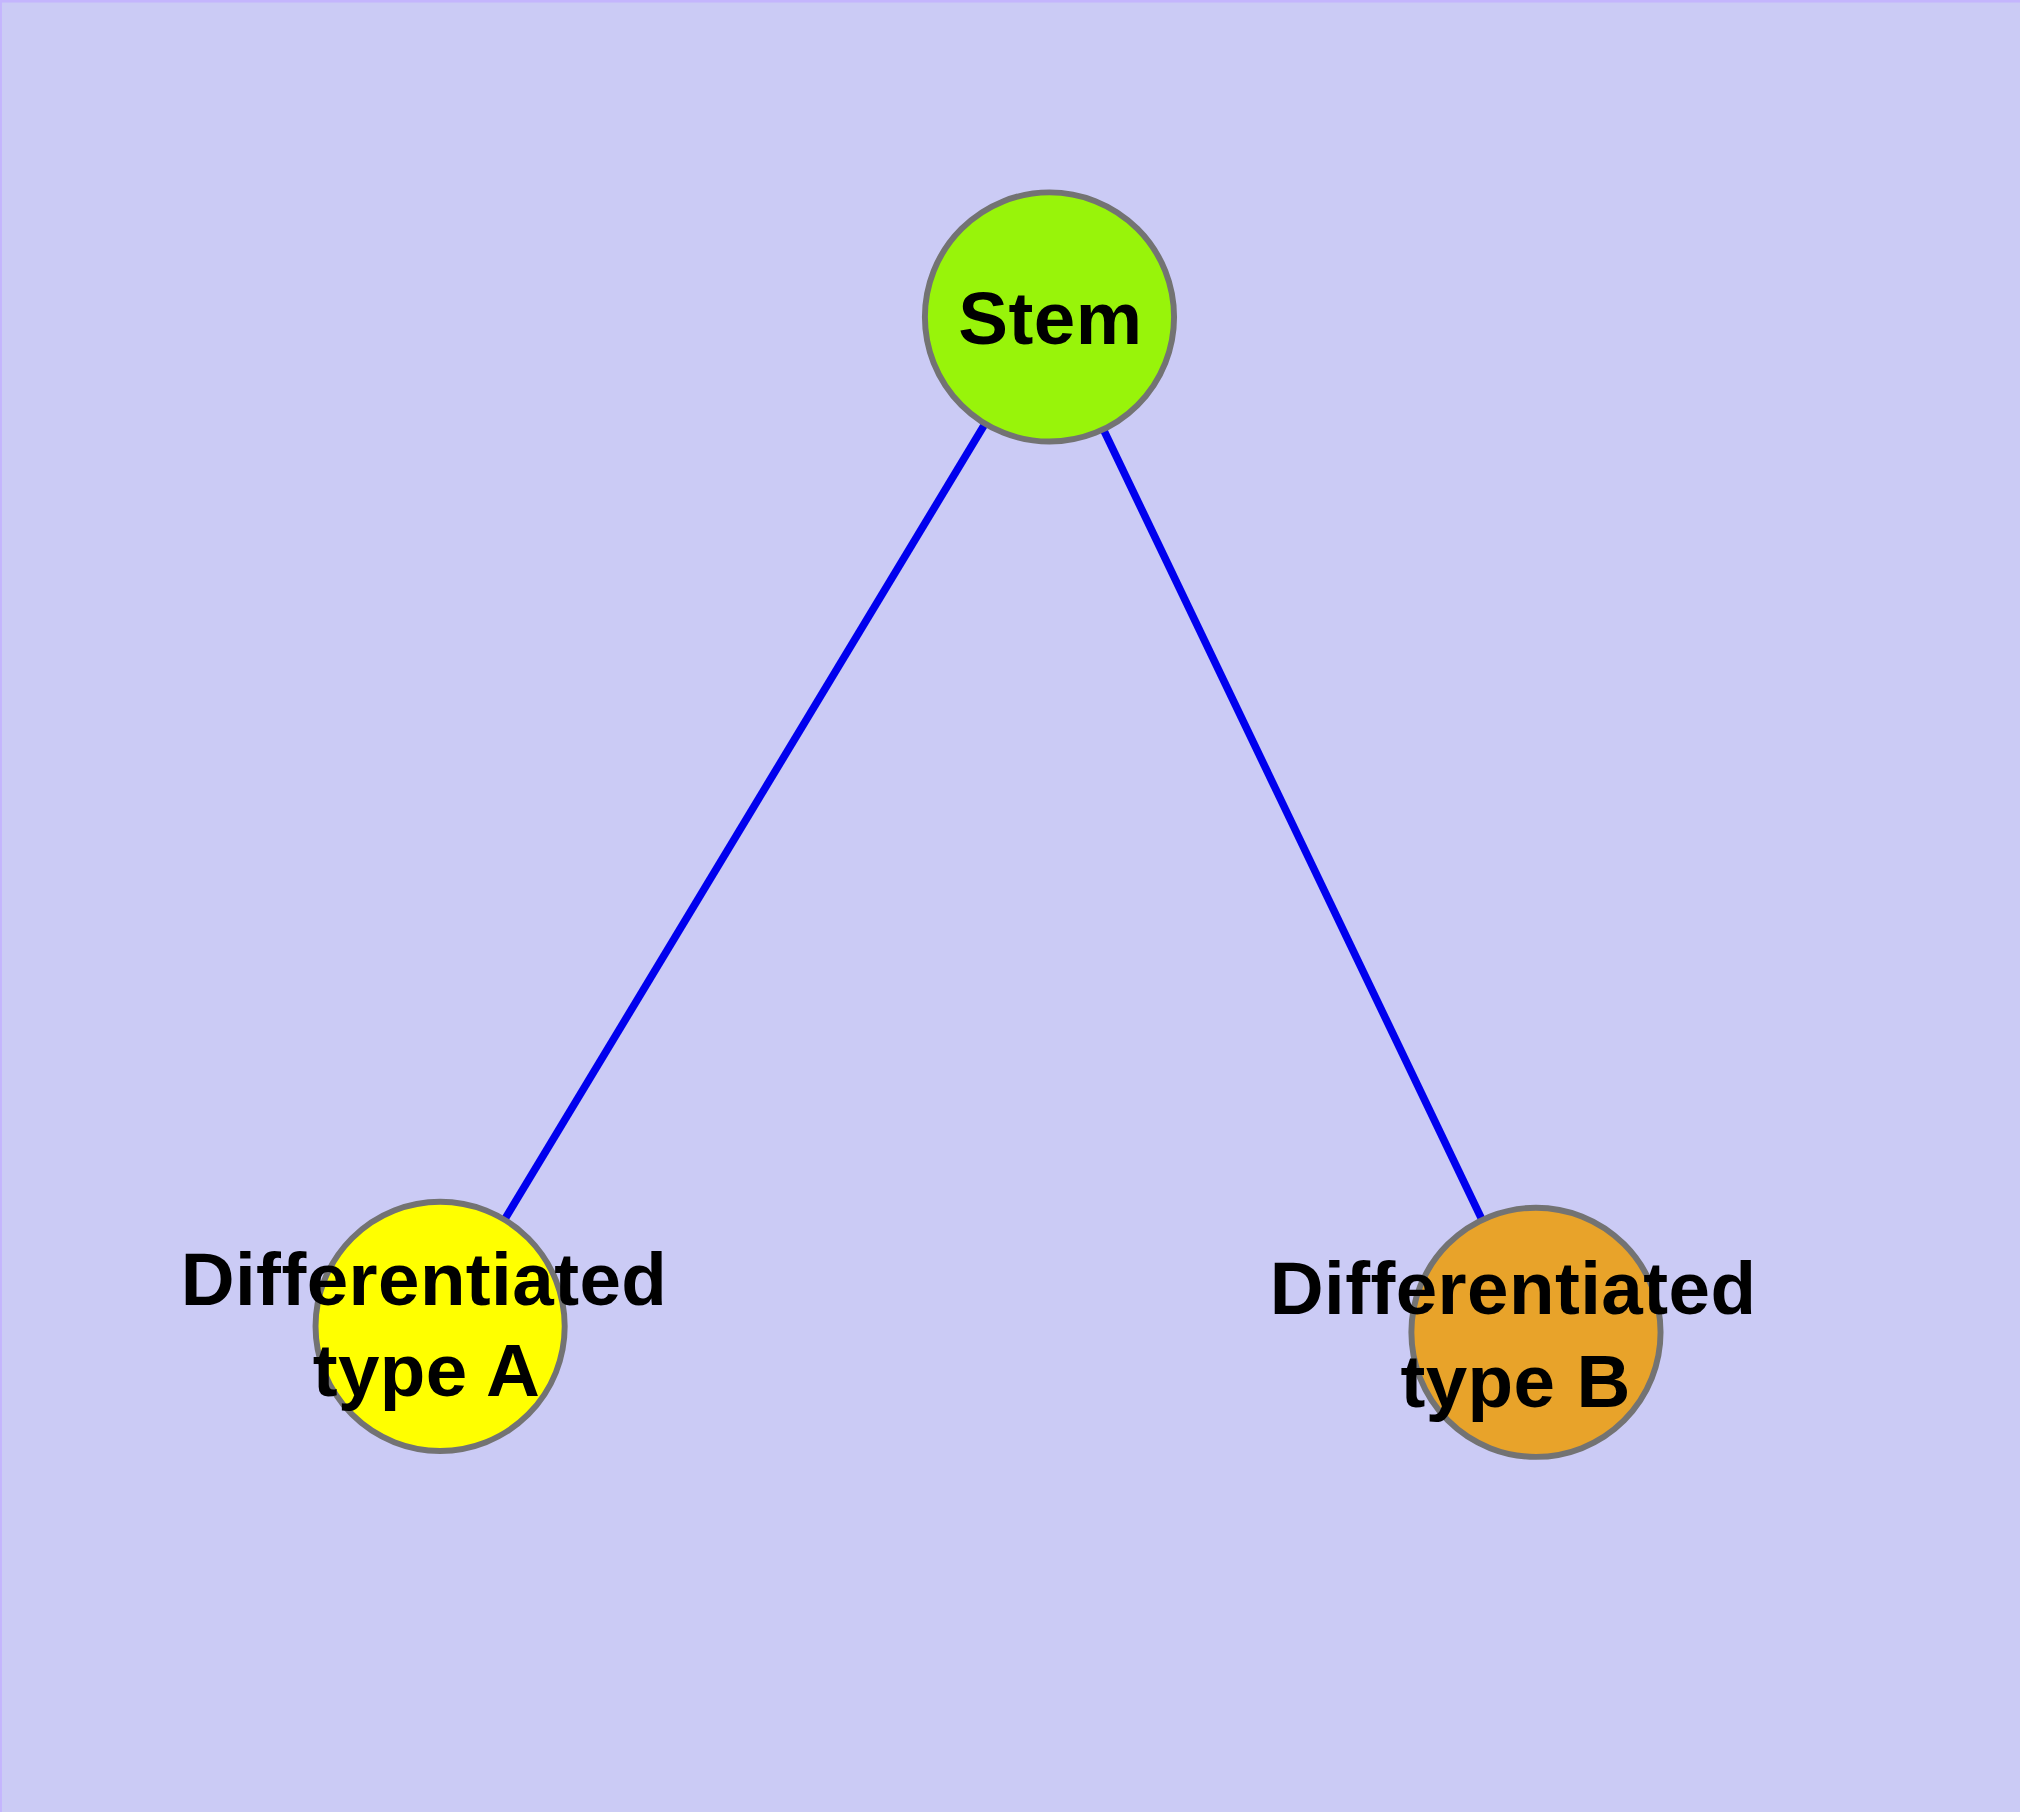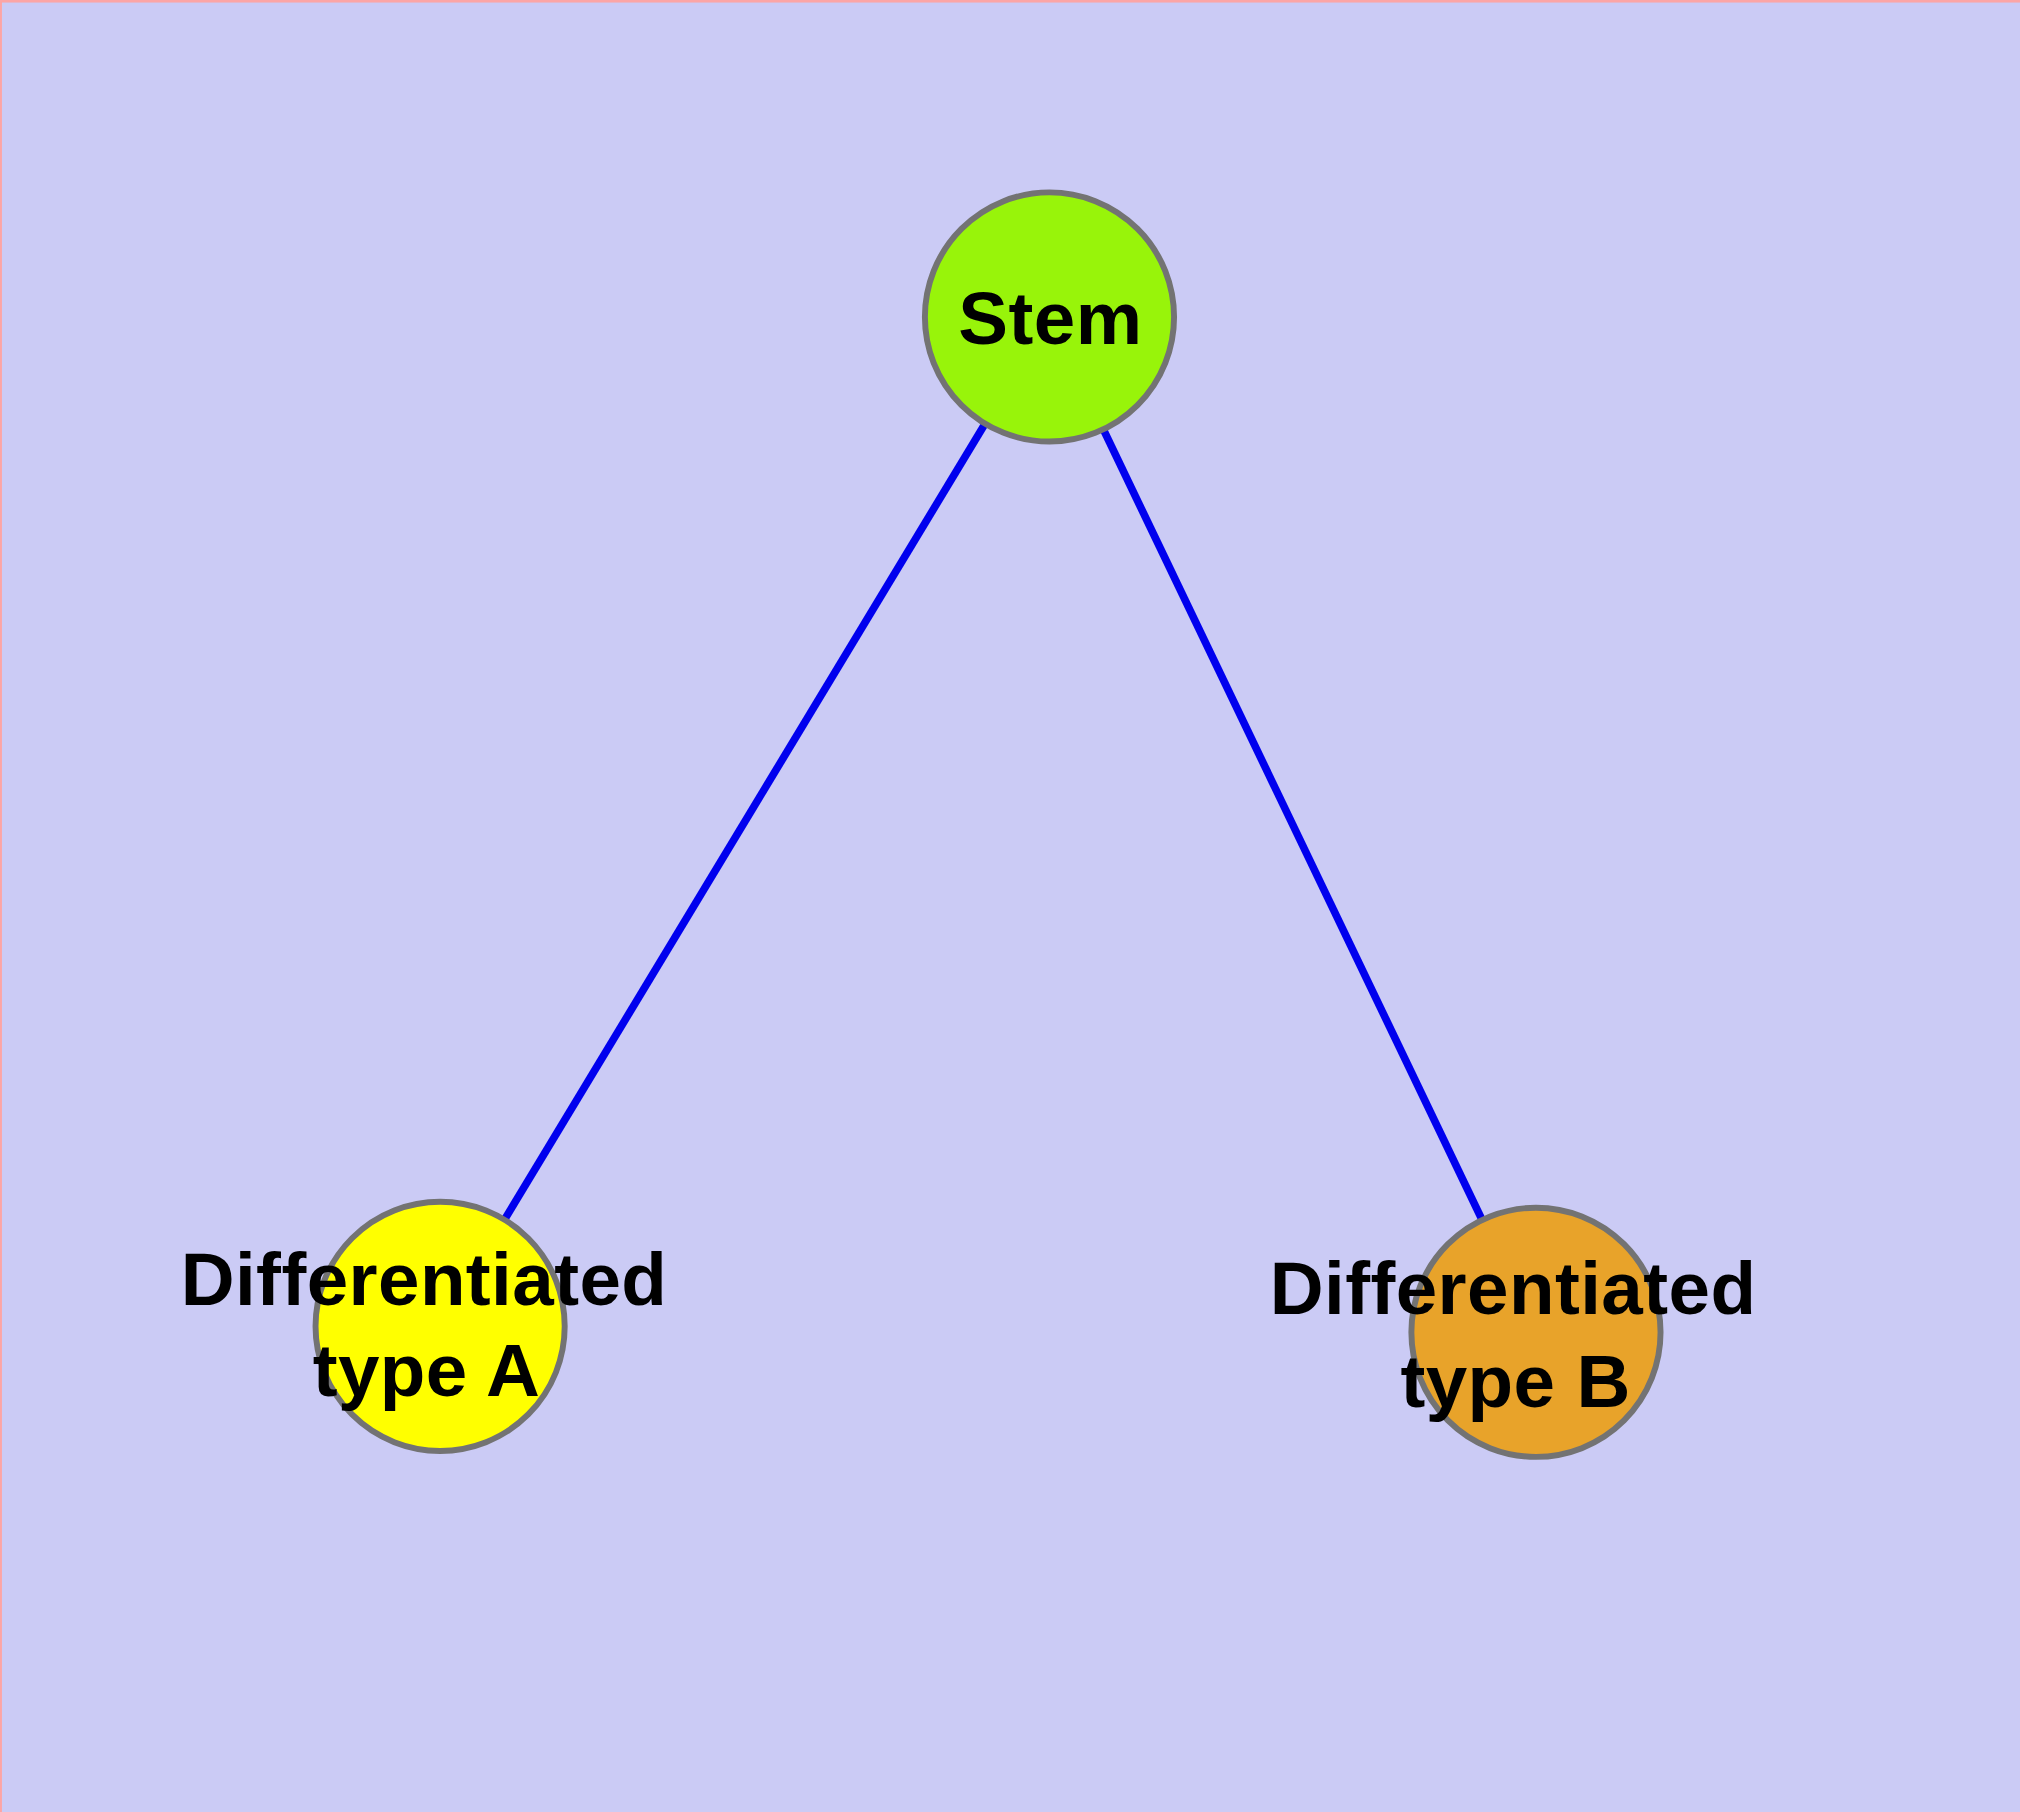"Stem" .stage { background: #fca5a5 -> #c4b5fd }
